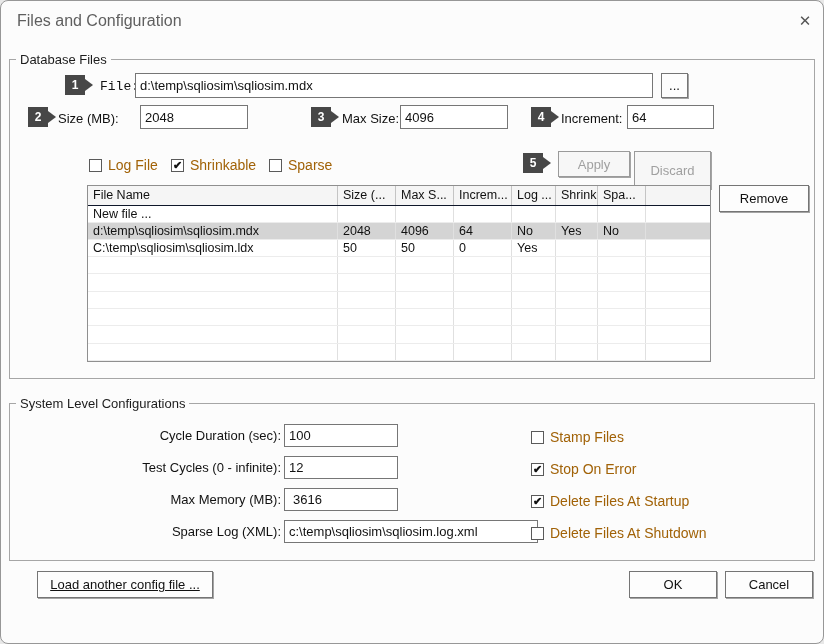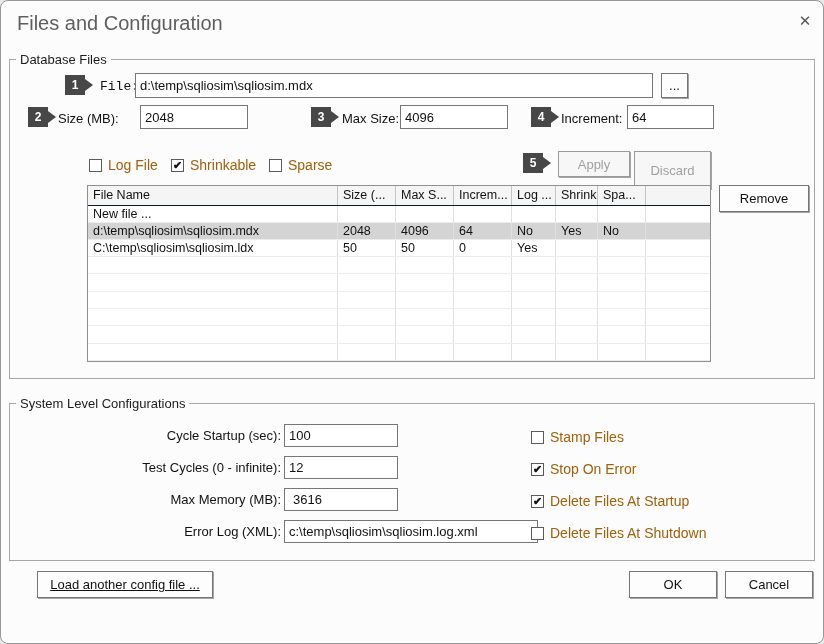"Files and Configuration" .titlebar-text { font-size: 20px -> 16px }
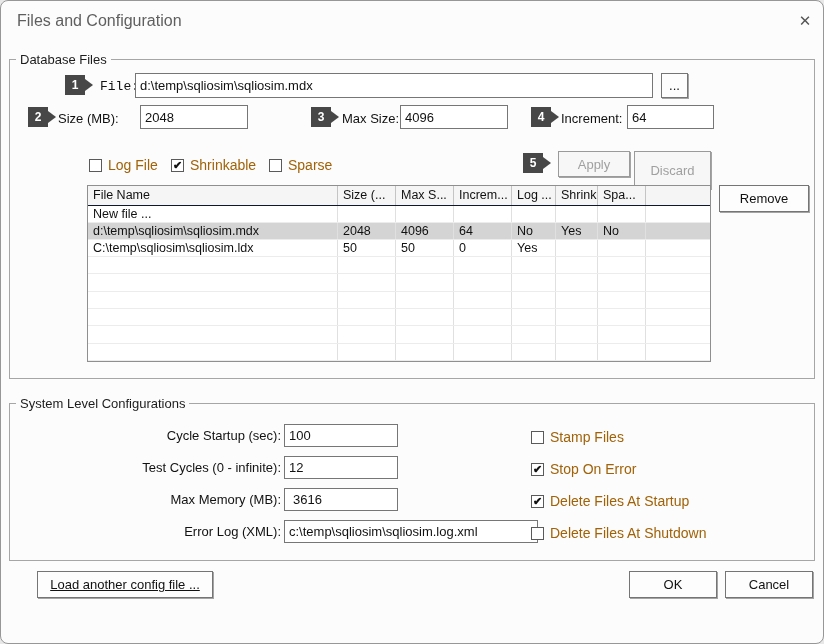"Cycle Startup (sec):" div.lbl { text: Startup -> Duration }
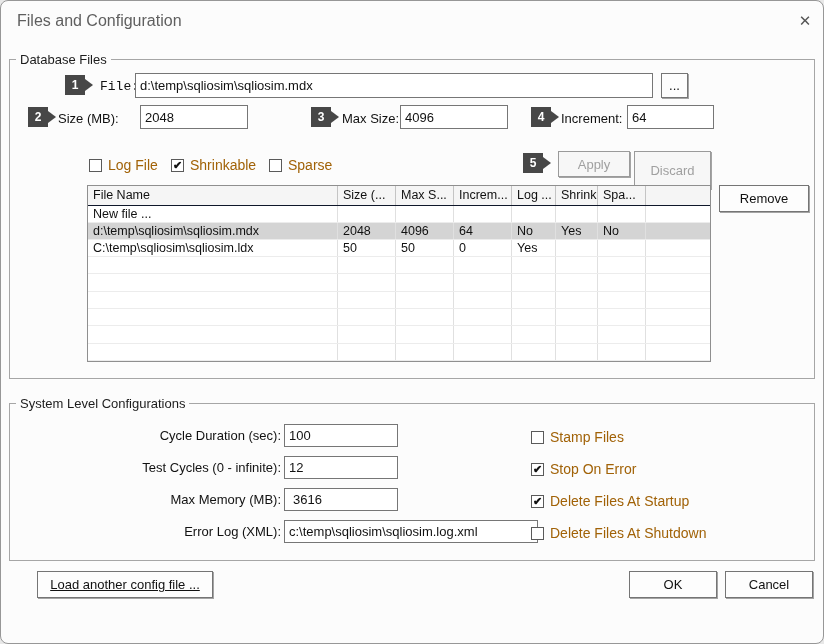"Error Log (XML):" div.lbl { text: Error -> Sparse }
